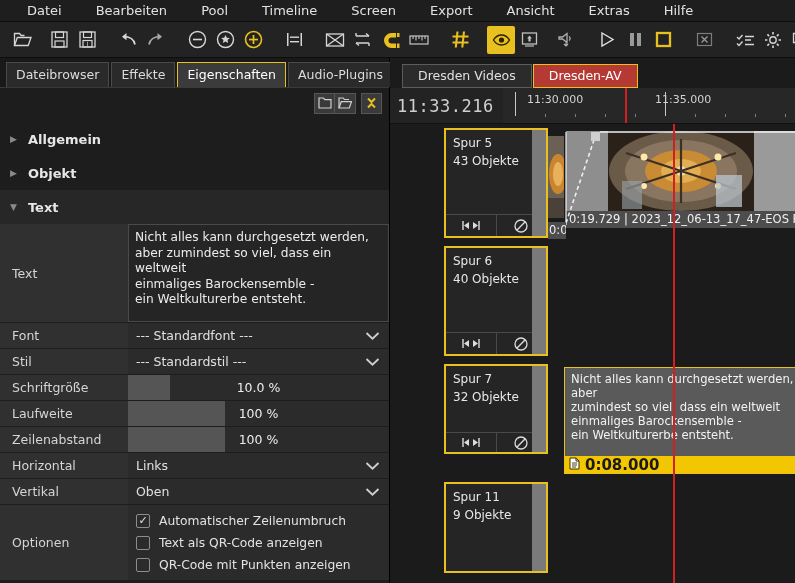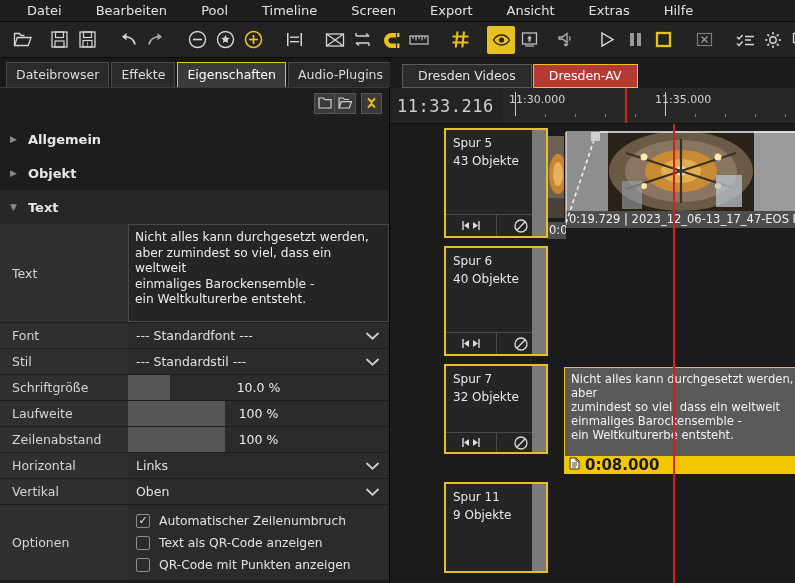"11:30.000" div.tick-lbl { left: 6px -> 24px }
